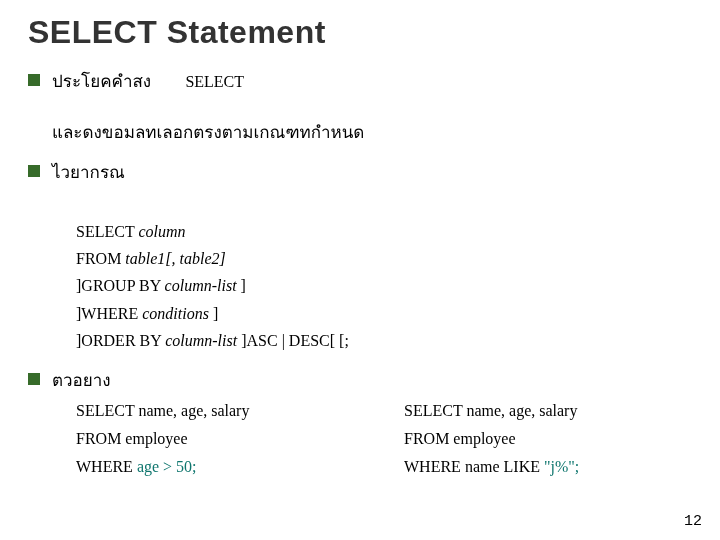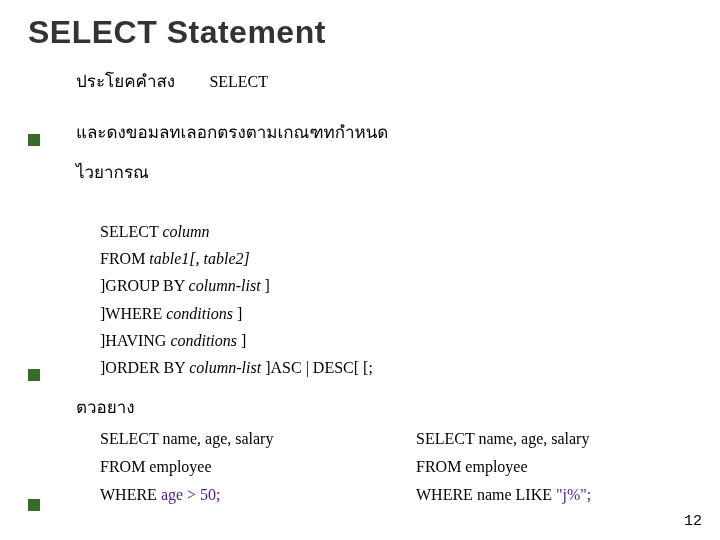"ประโยคคำสง SELECT" .bullet-row { align-items: flex-end -> flex-start; gap: 24px -> none }
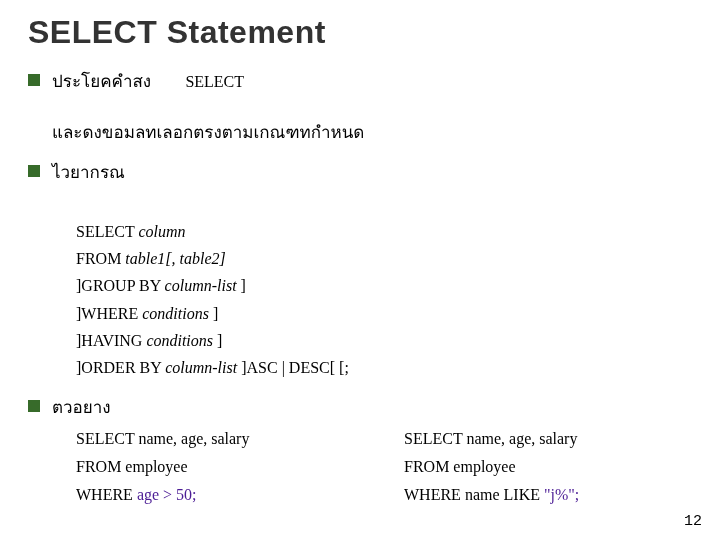"]HAVING conditions ]" div { html: <div><span>]HAVING </span><span>conditions</span><span> ]</span></div> -> none }
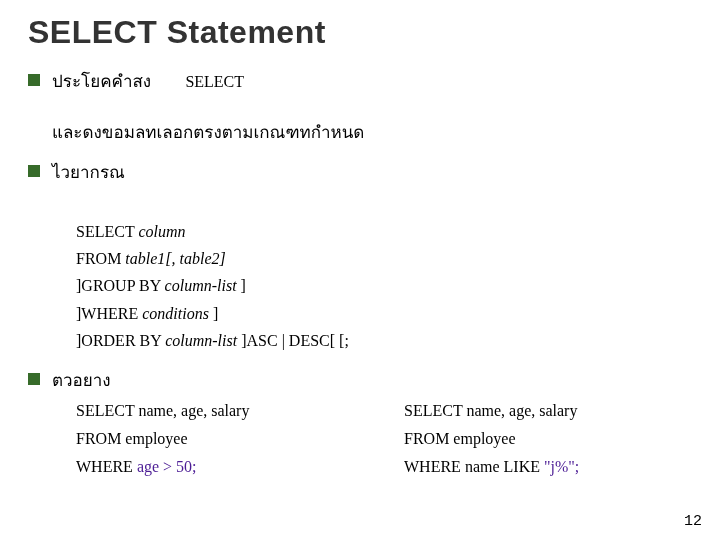"age > 50;" .red { color: #4c1d95 -> #0f766e }
